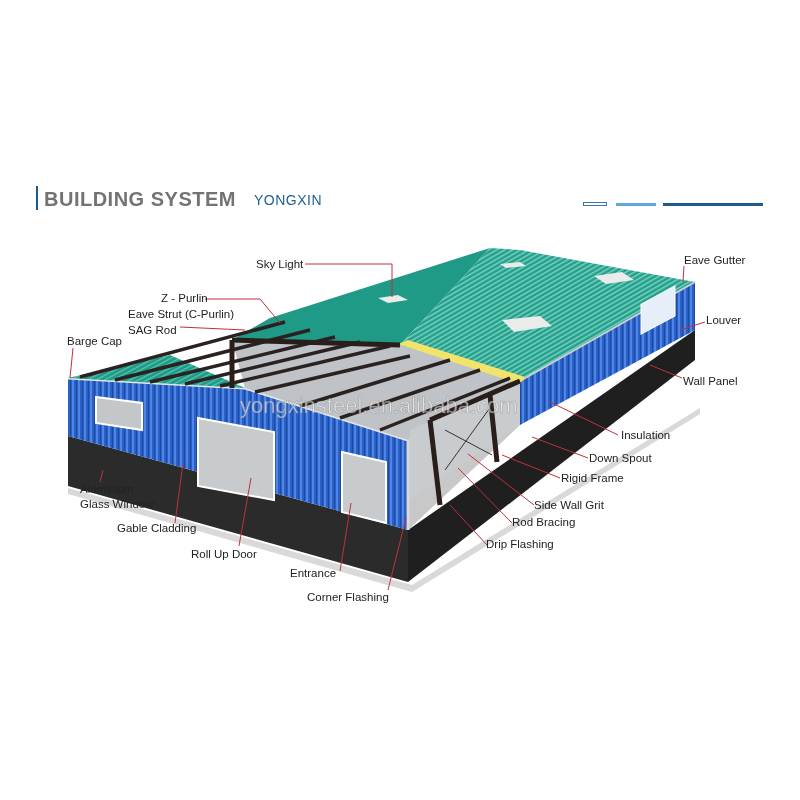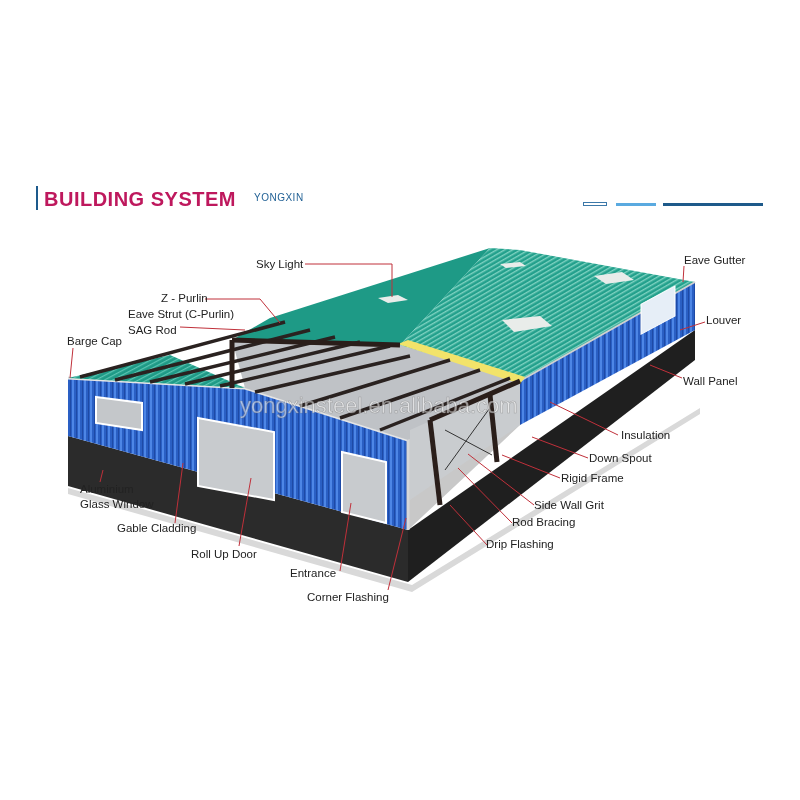"BUILDING SYSTEM" .header-title { color: #be185d -> #737373 }
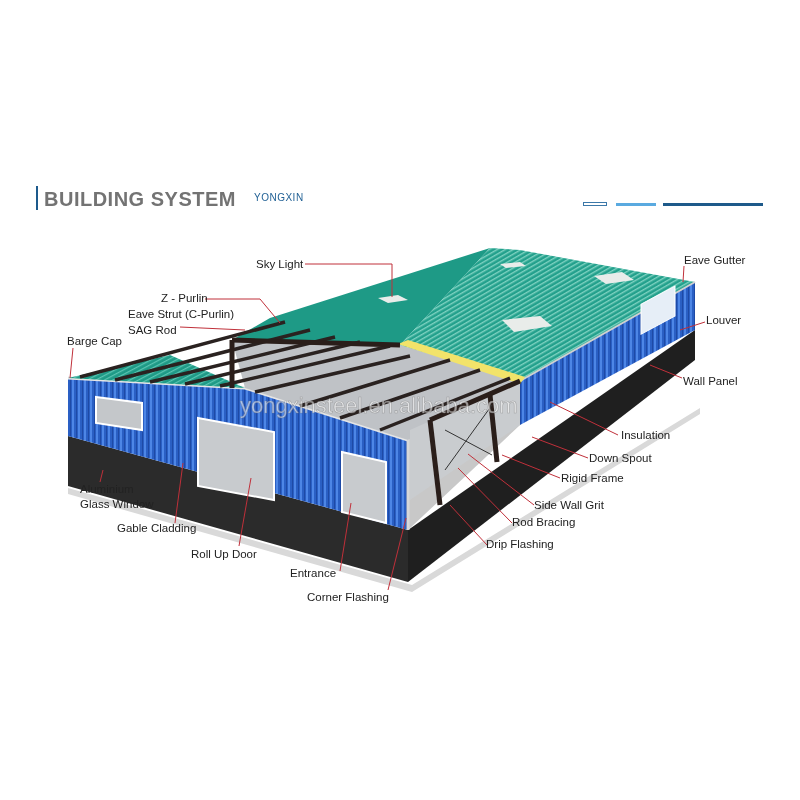"YONGXIN" .header-brand { font-size: 10px -> 14px }
